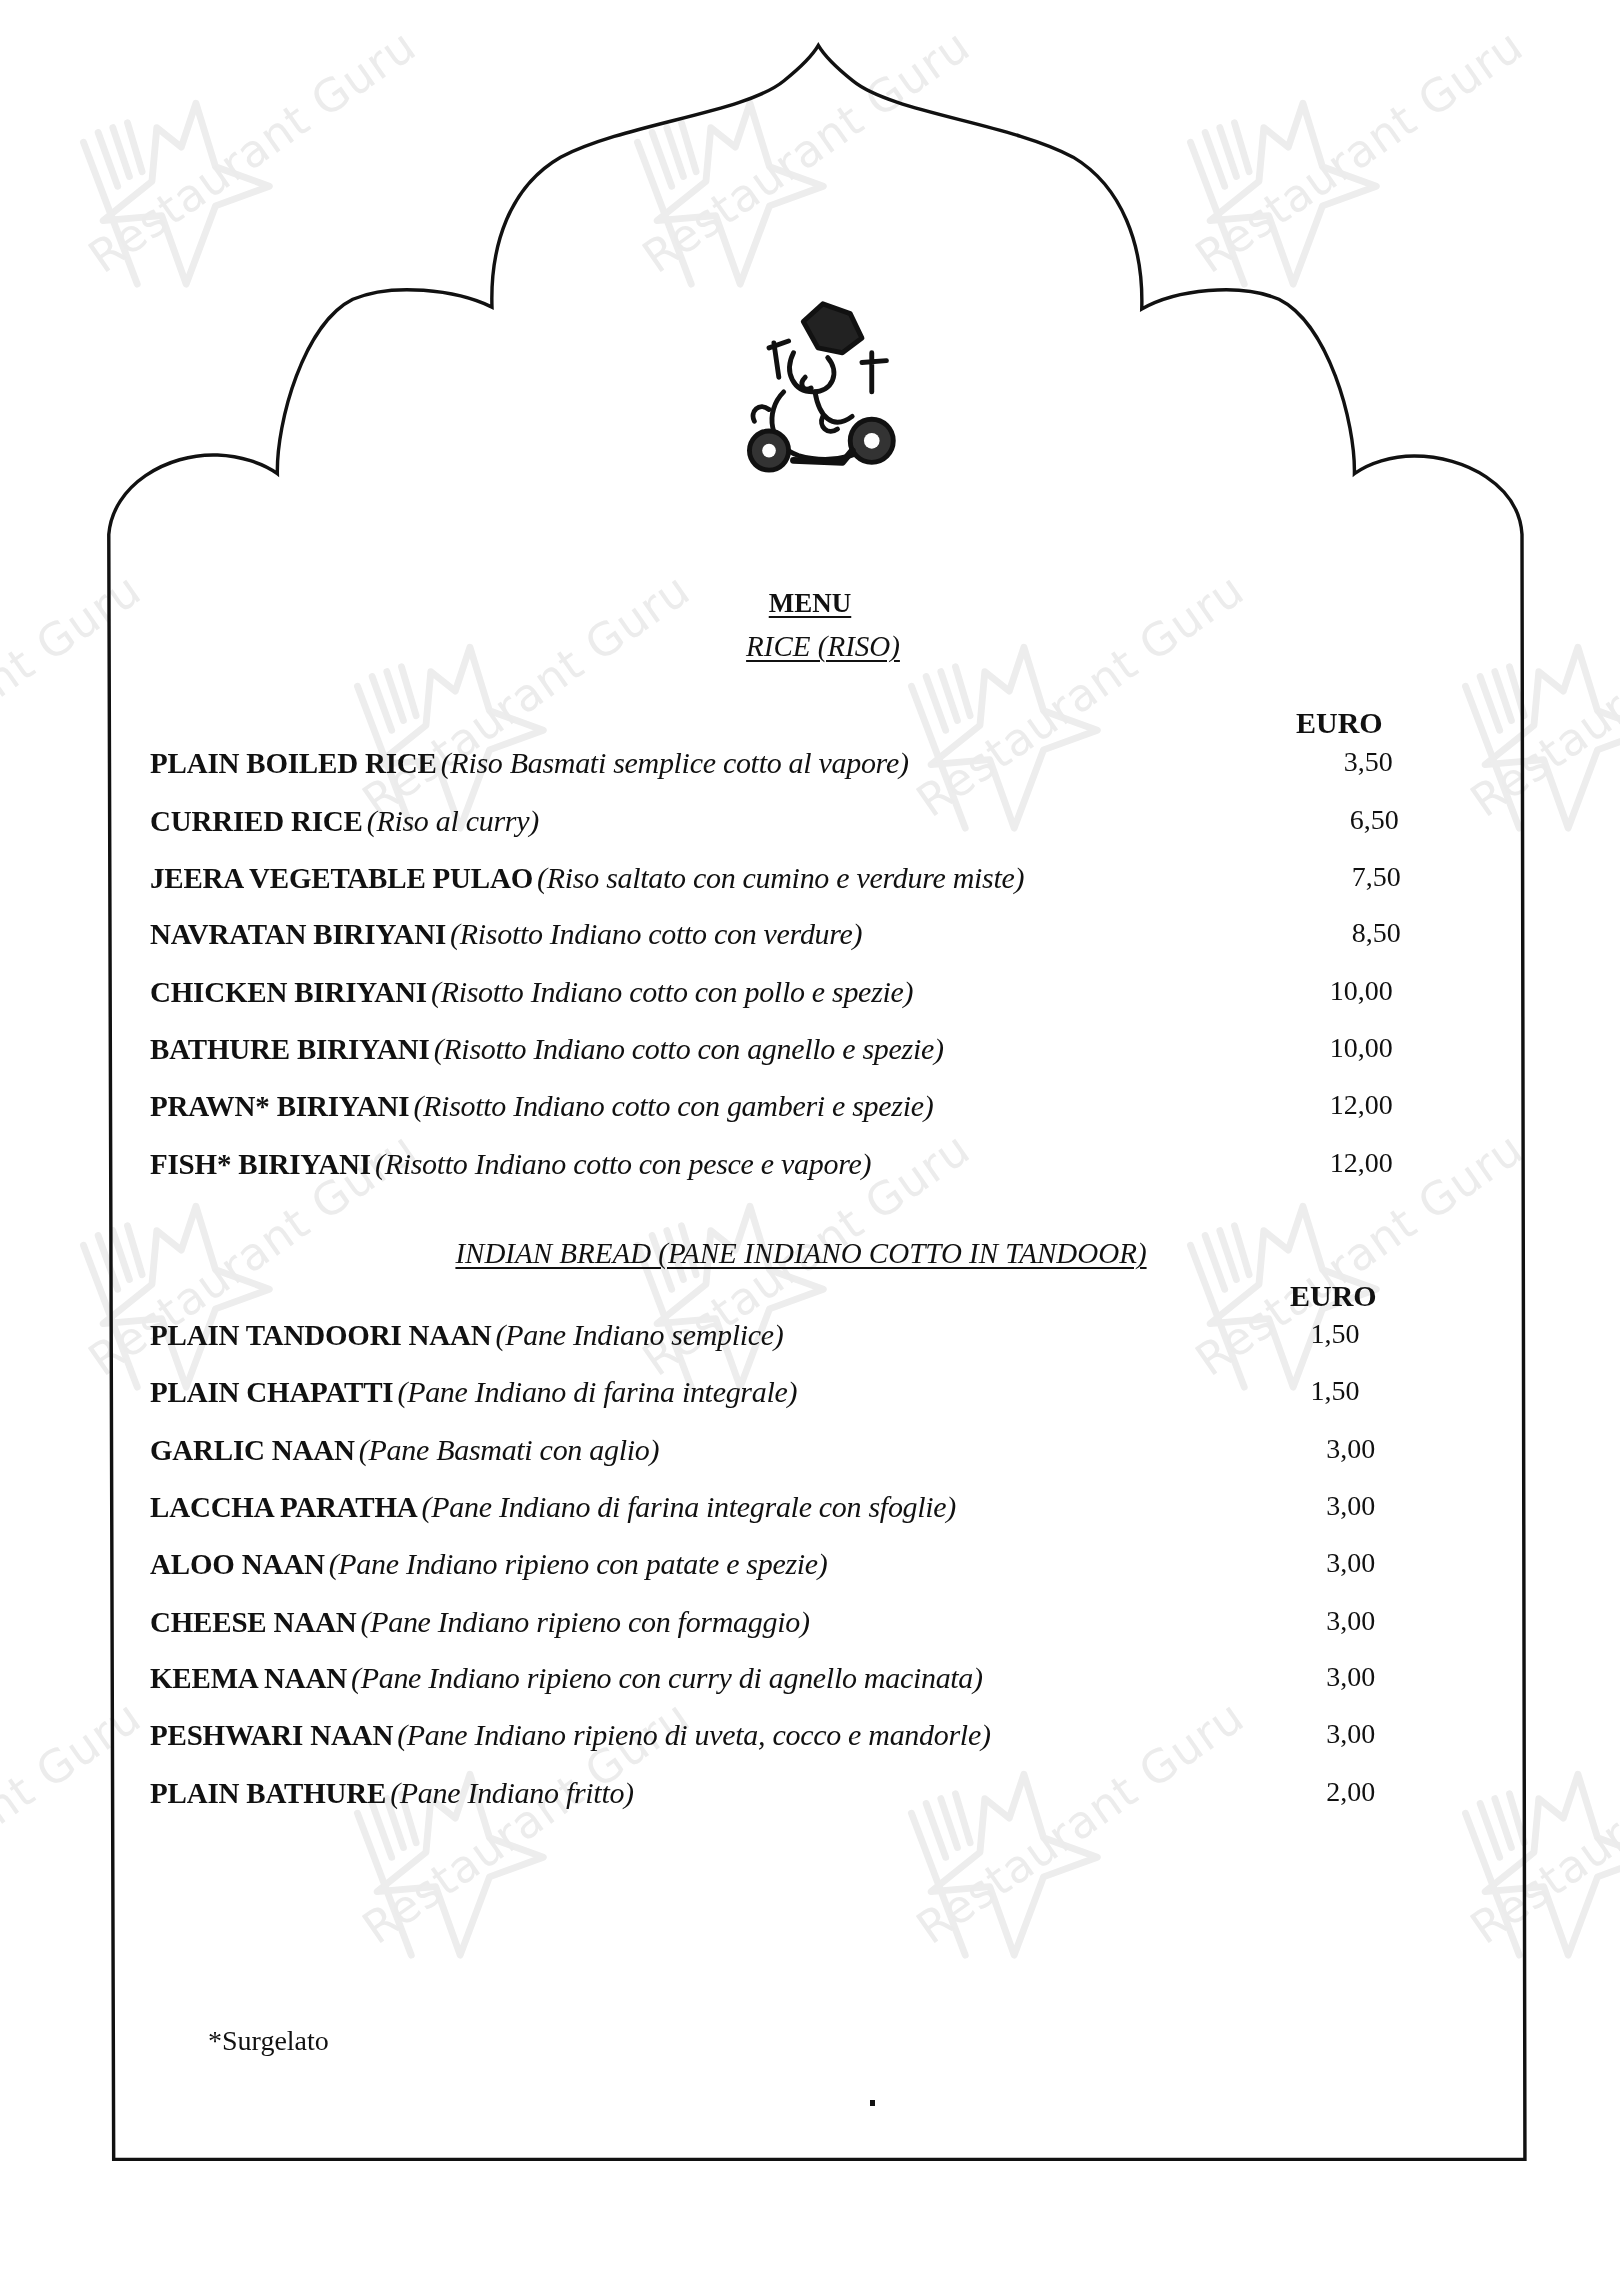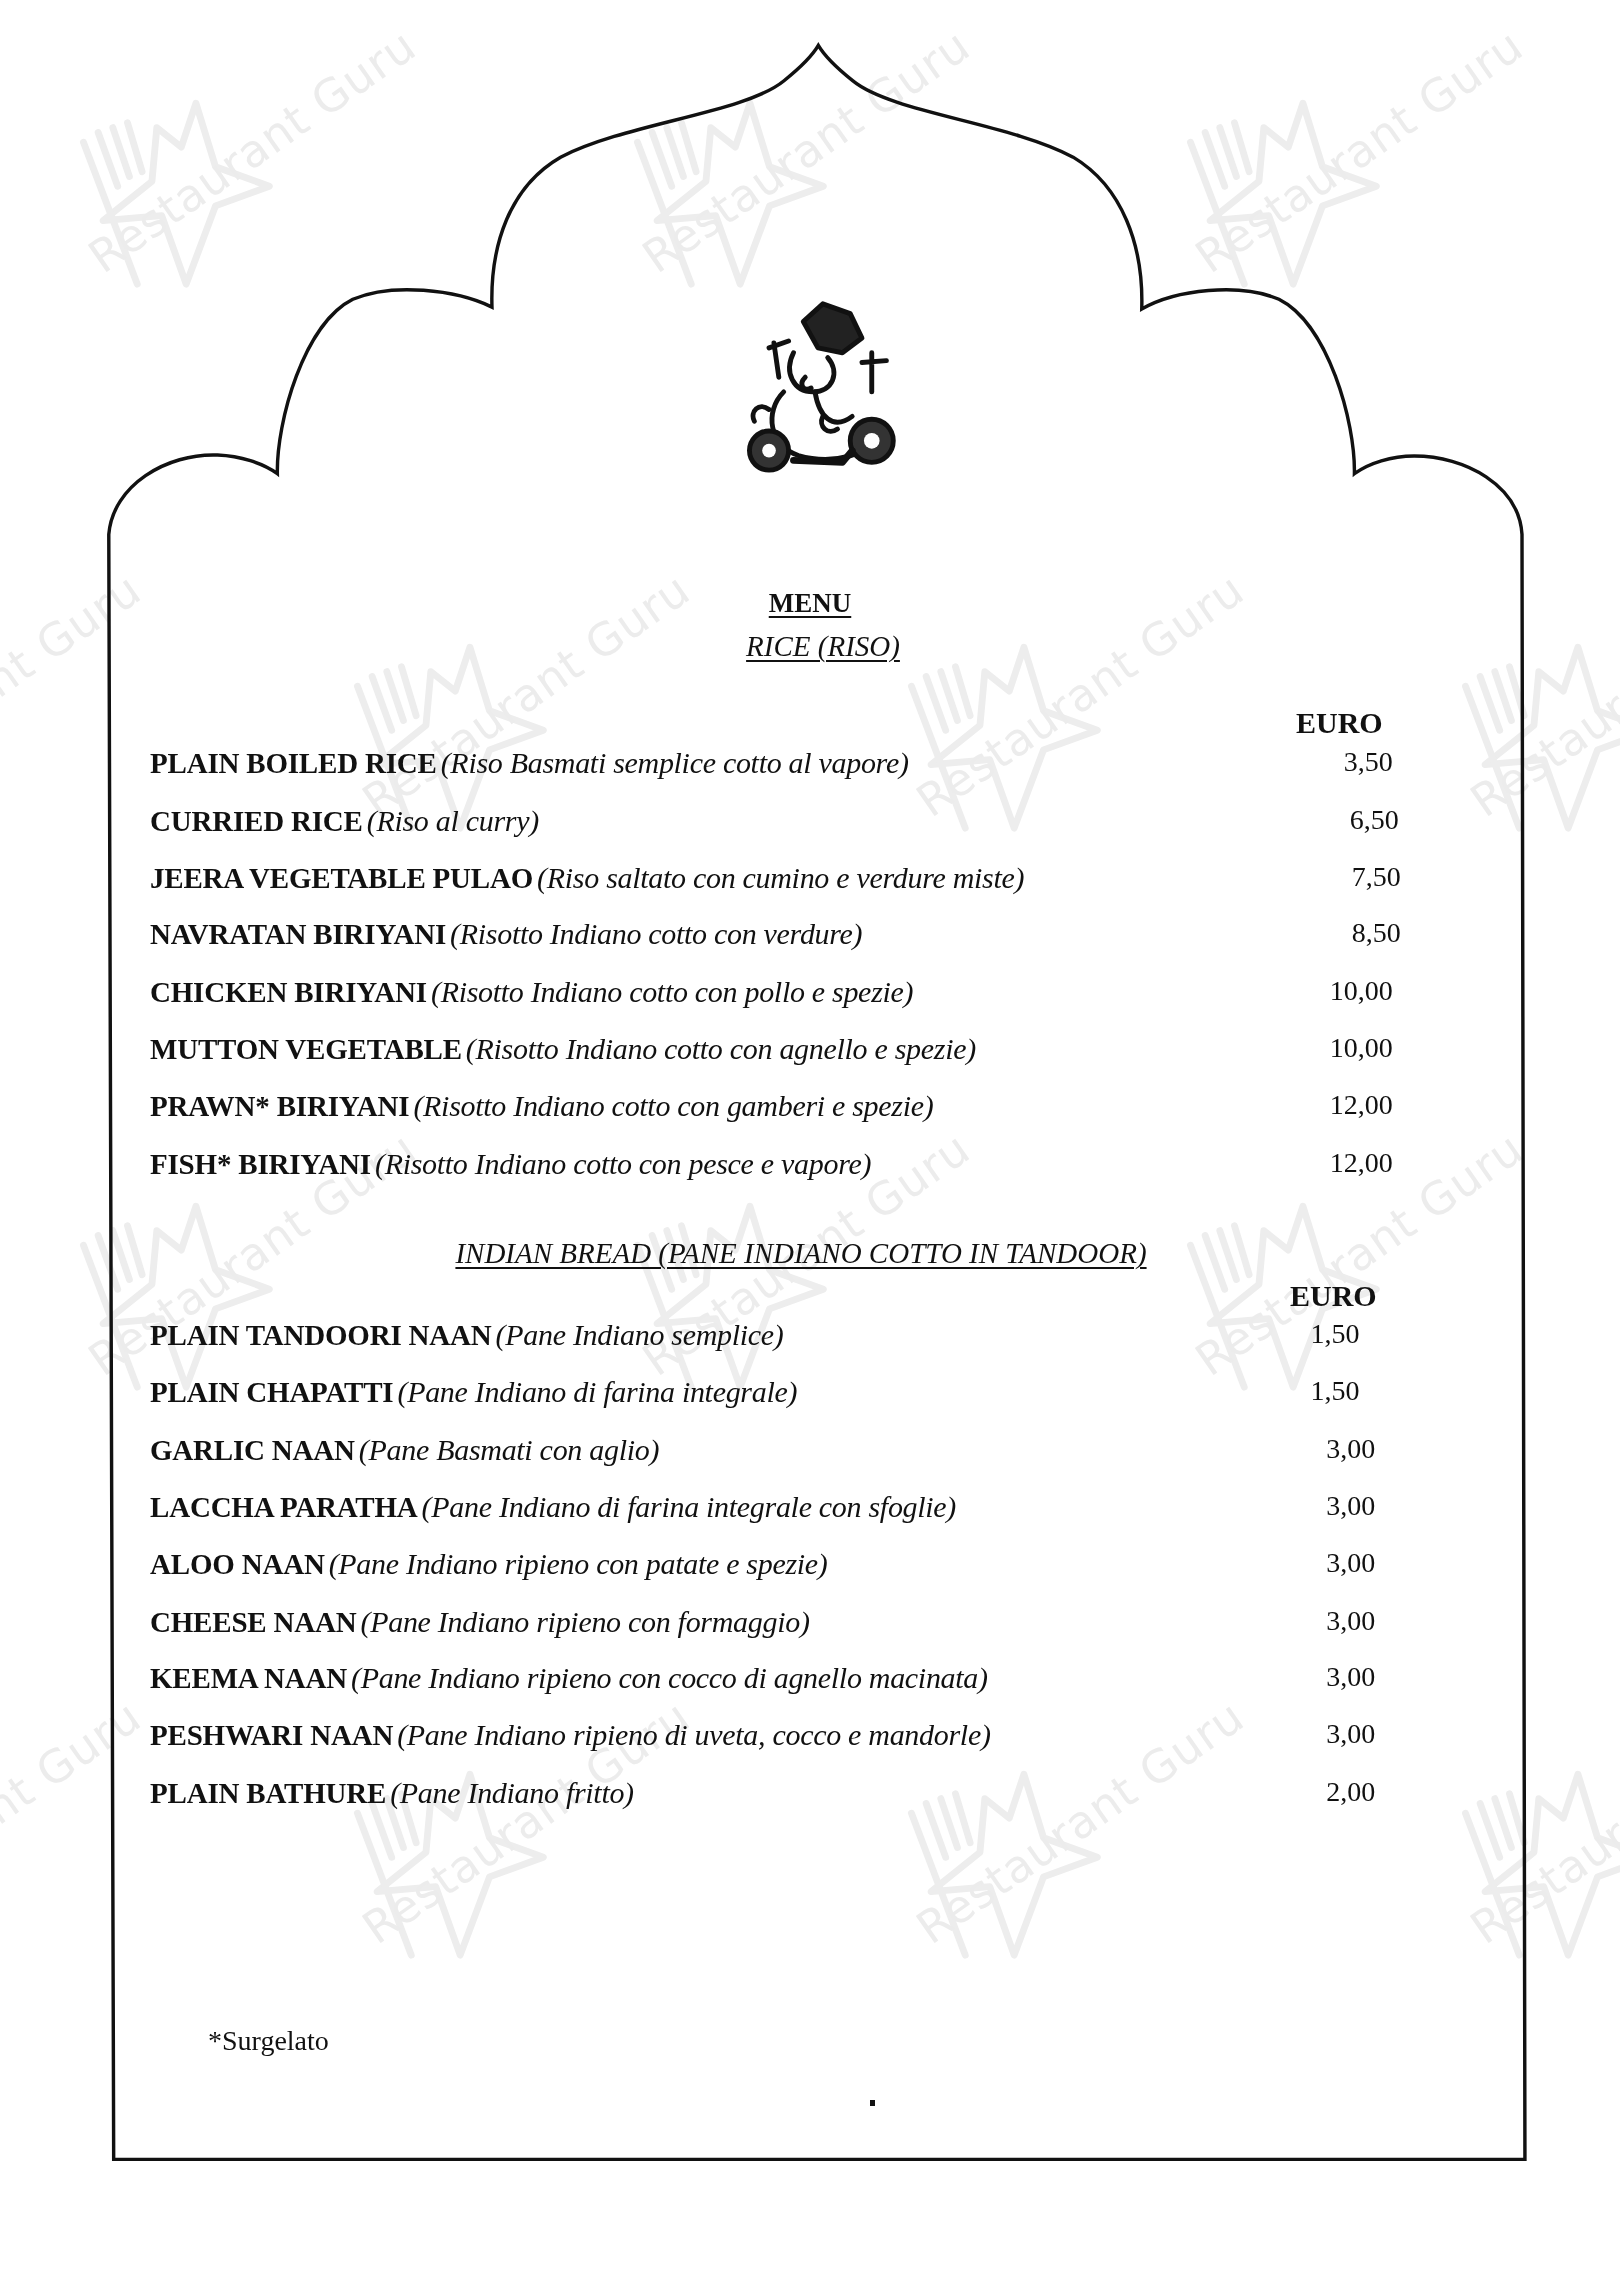"MUTTON VEGETABLE" span.name { text: MUTTON VEGETABLE -> BATHURE BIRIYANI }
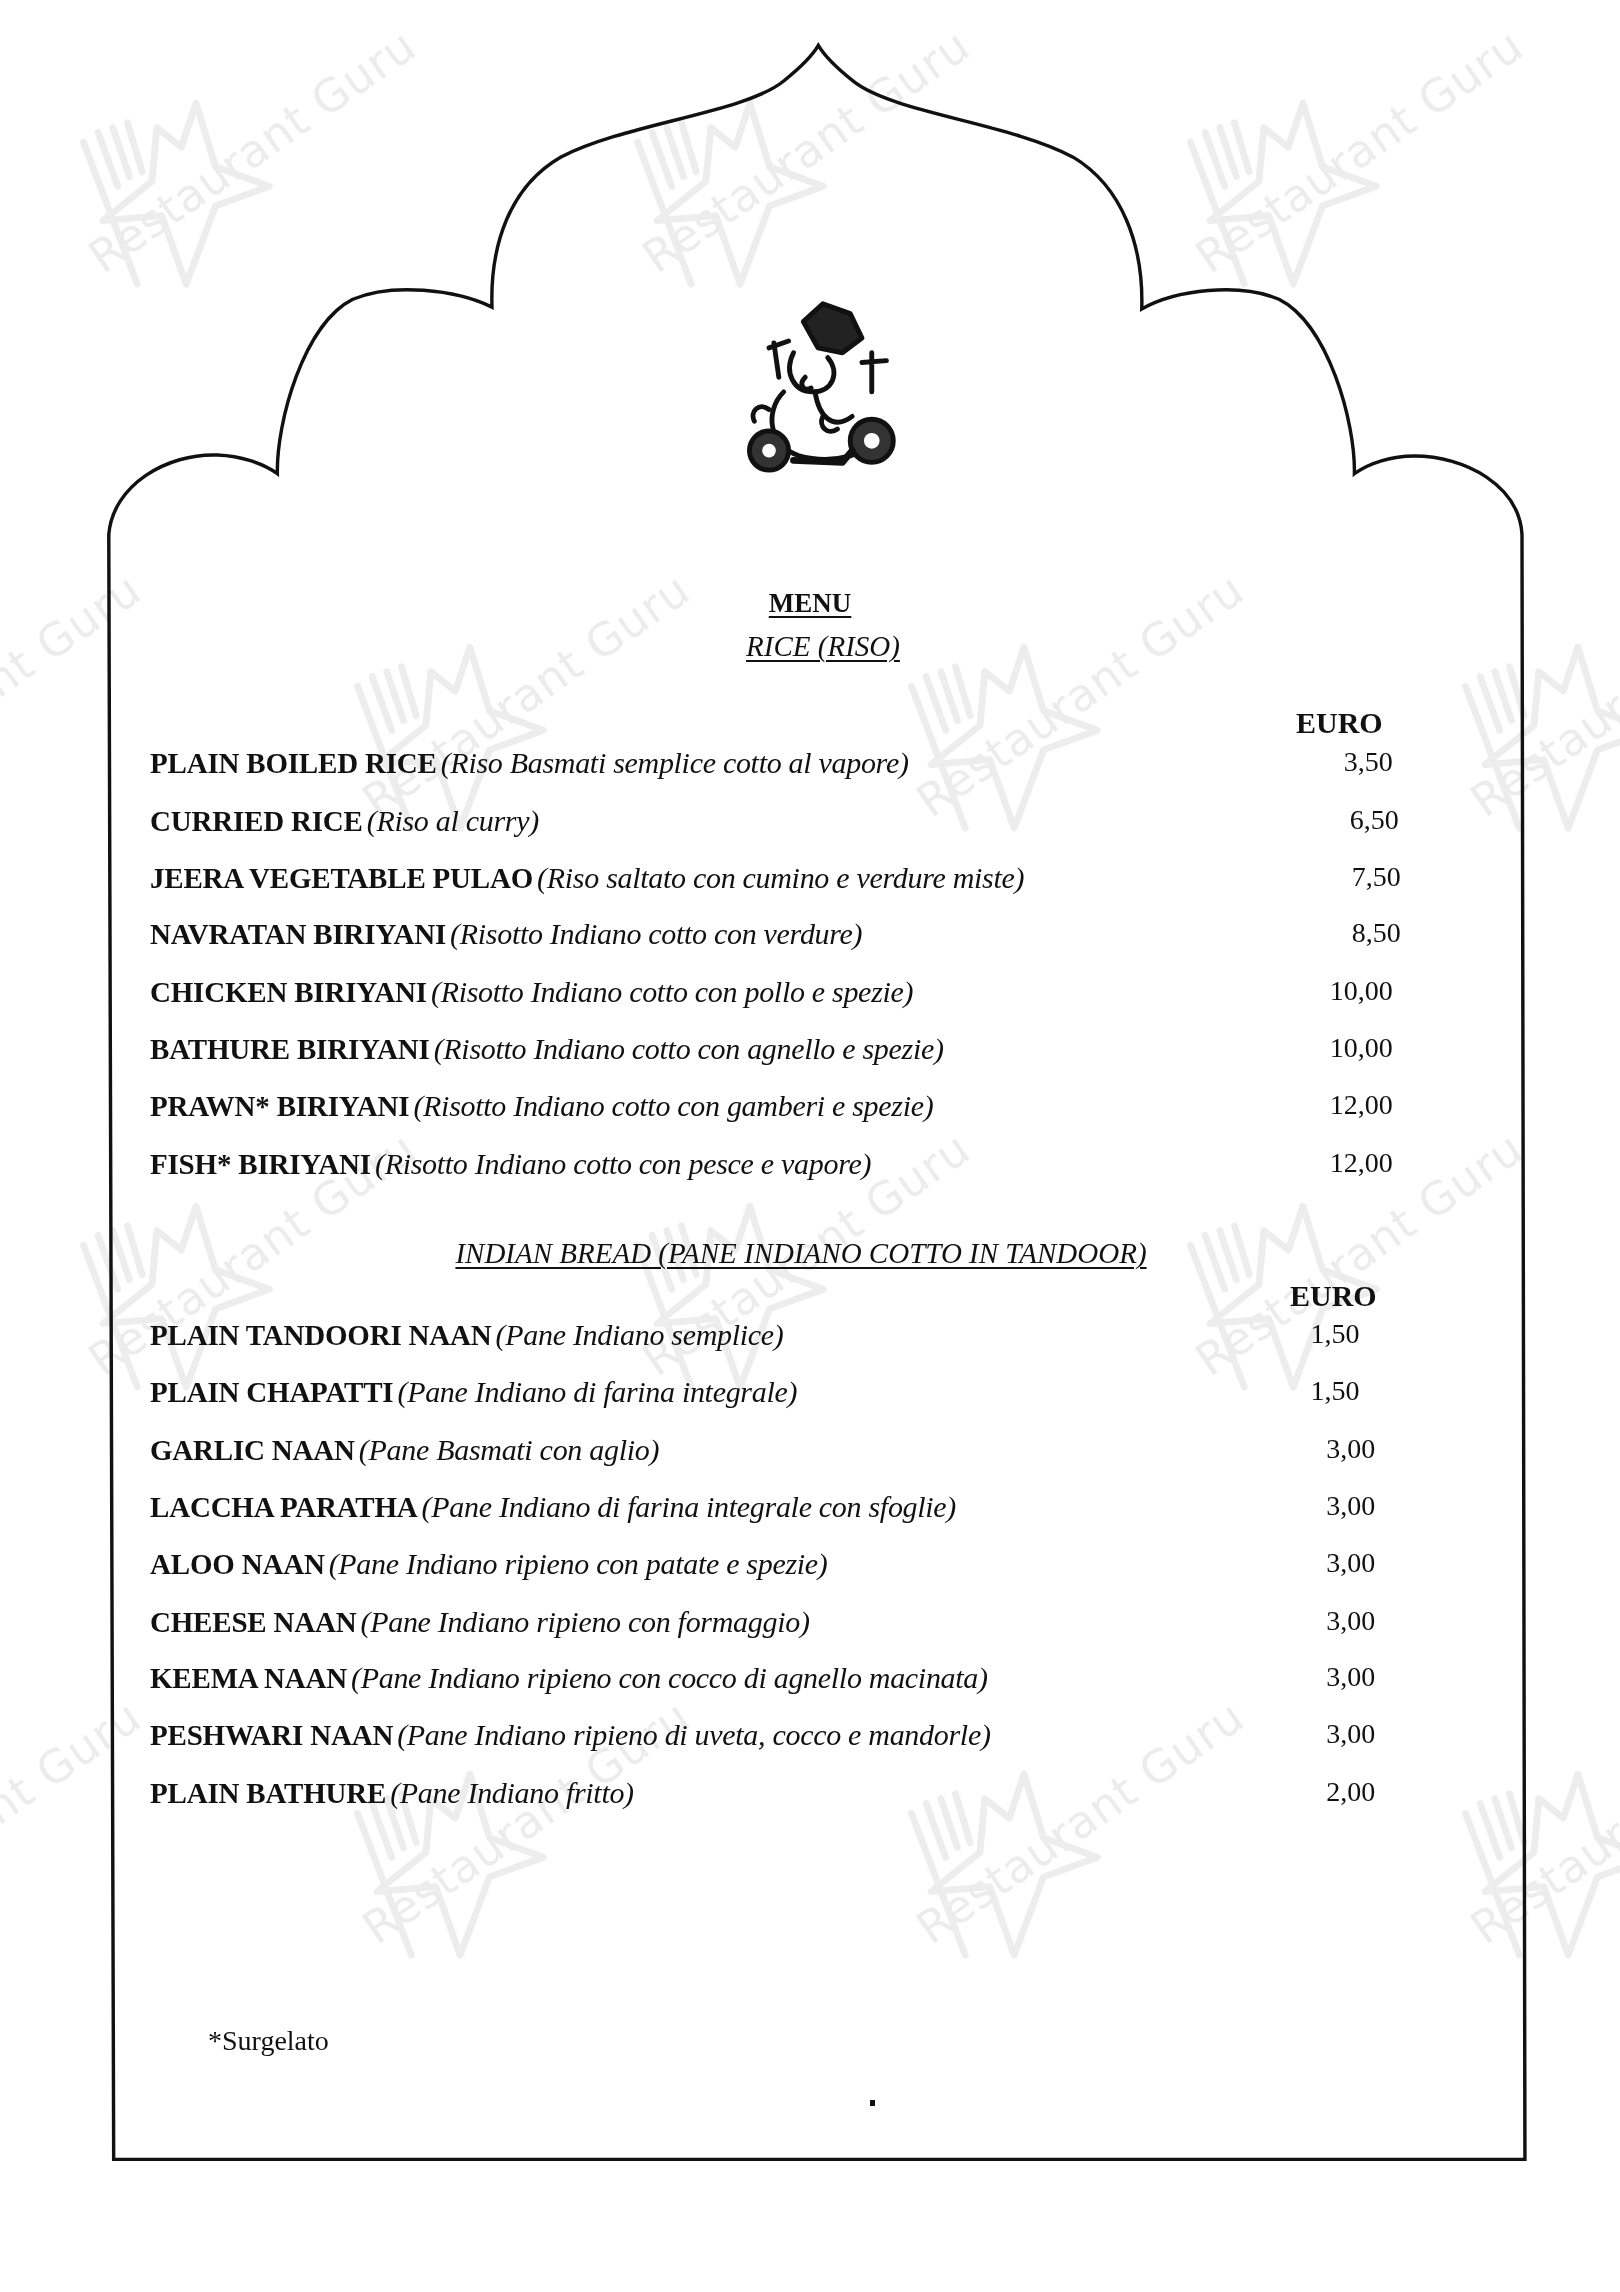"(Pane Indiano ripieno con cocco" span.desc { text: cocco -> curry }
